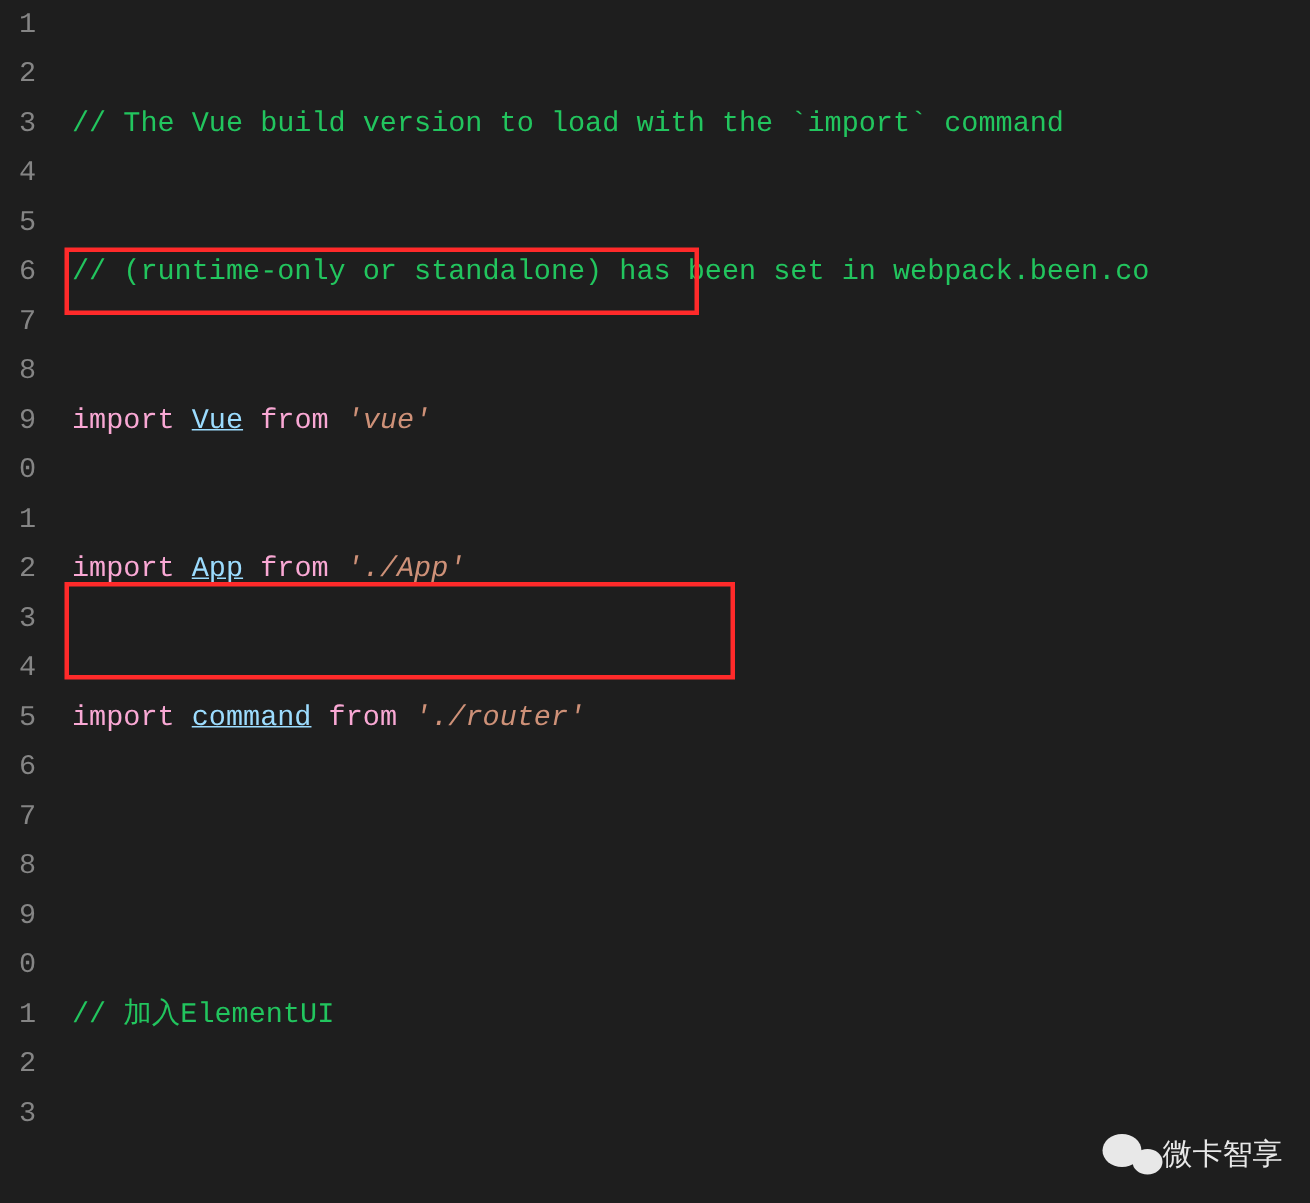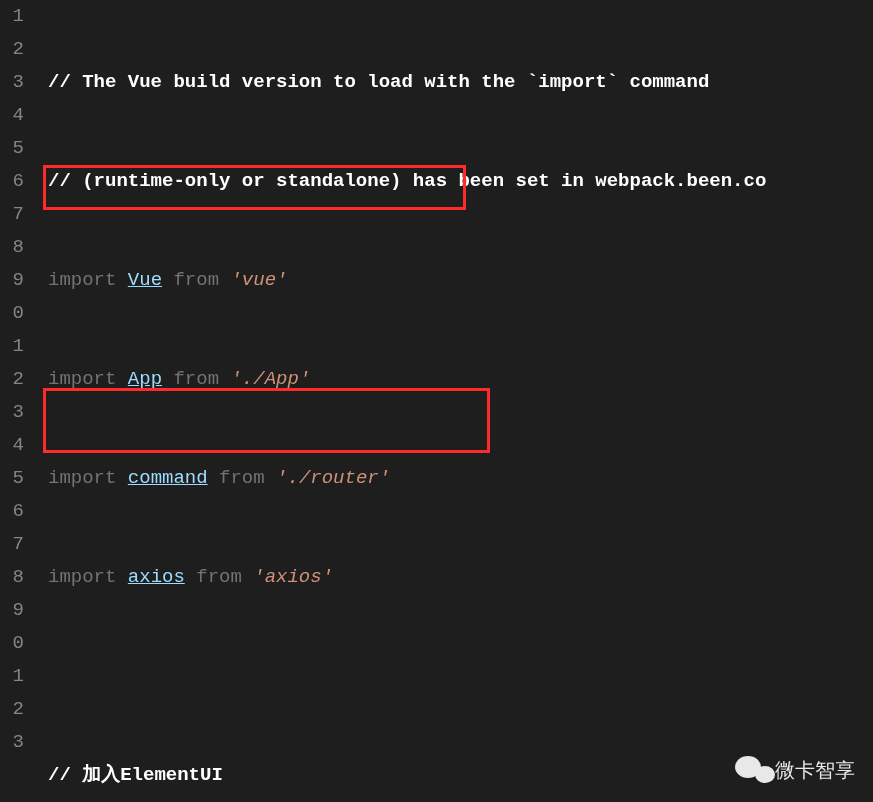"// The Vue build version" .comment { color: #ffffff -> #22c55e; font-weight: bold -> none }
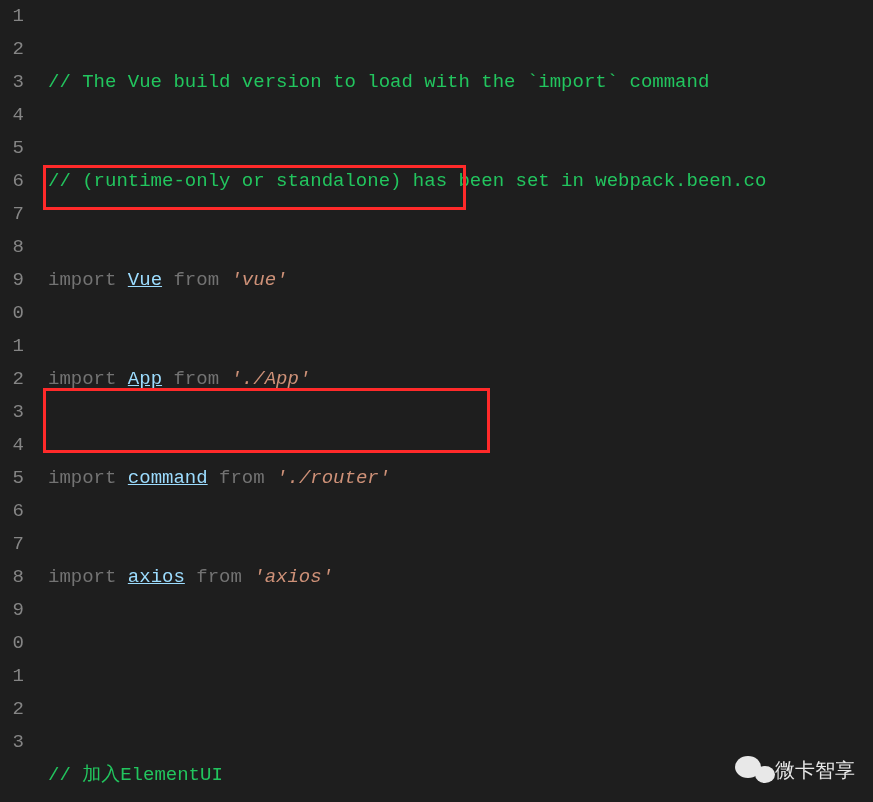"import" .keyword { color: #737373 -> #f9a8d4 }
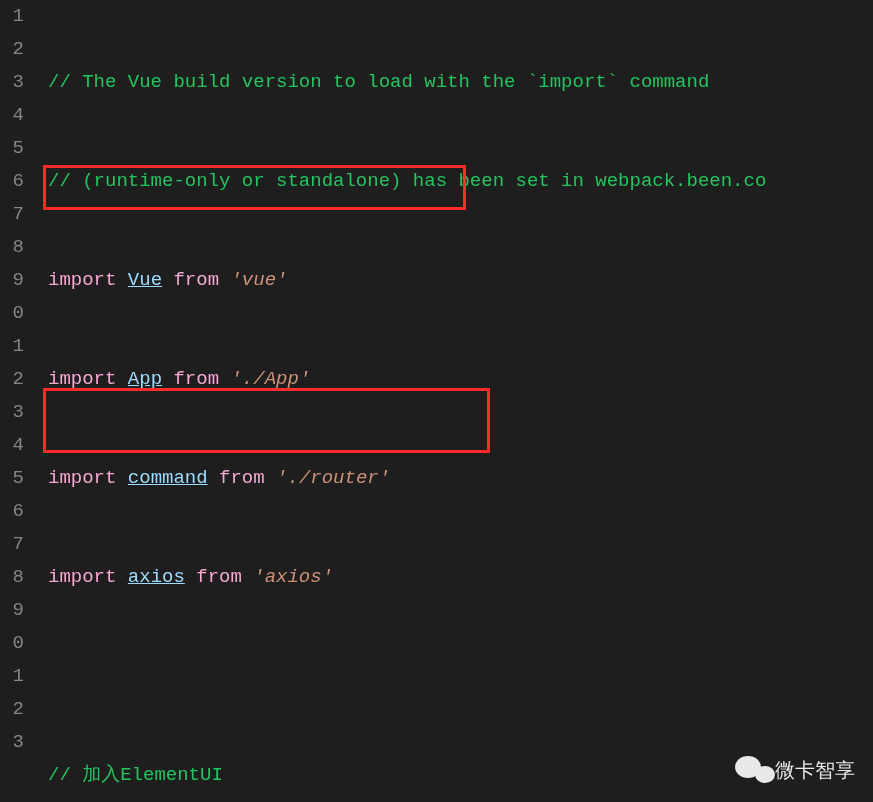"import axios from 'axios'" div.line { html: <div><span>import</span> <span>axios</span> <span>from</span> <span>'axios'</span></div> -> none }
